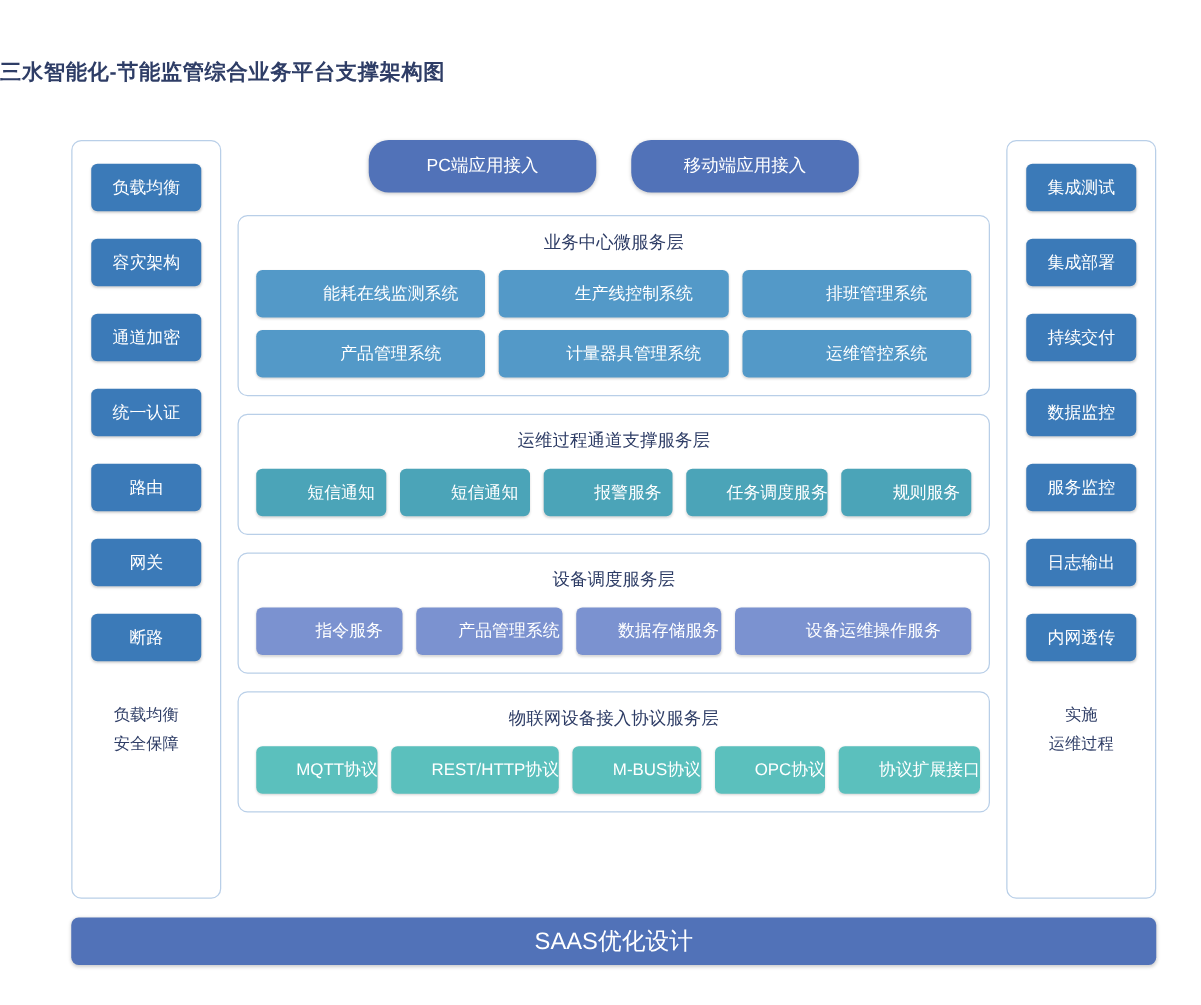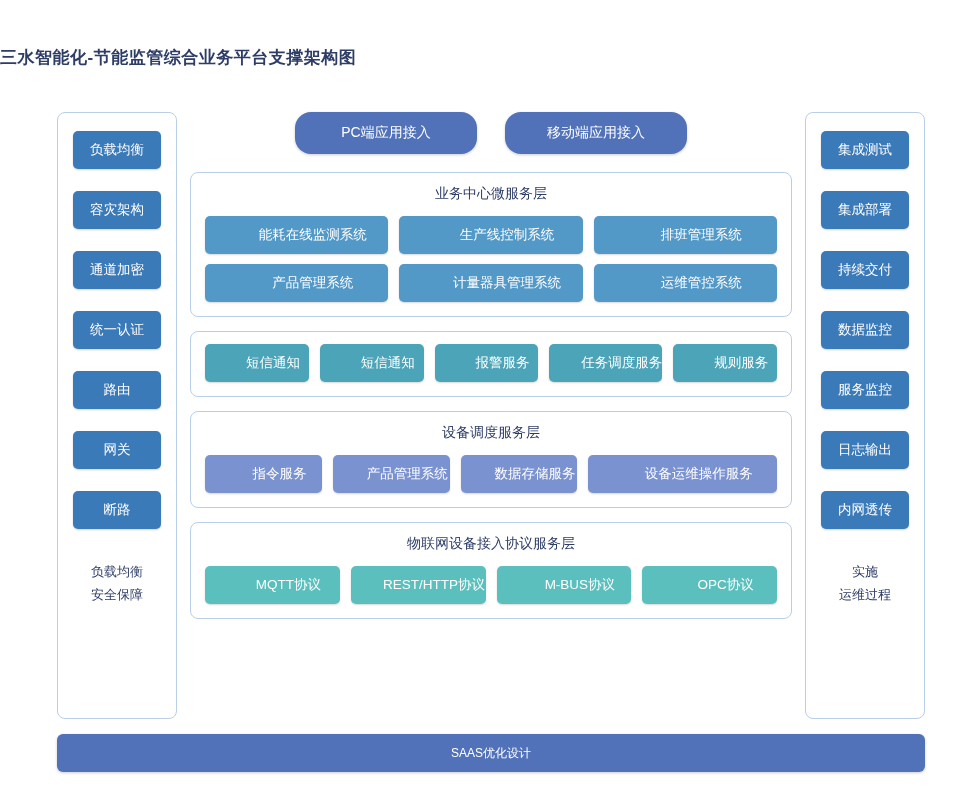"运维过程通道支撑服务层" div.layer-title { html: none -> <div>运维过程通道支撑服务层</div> }
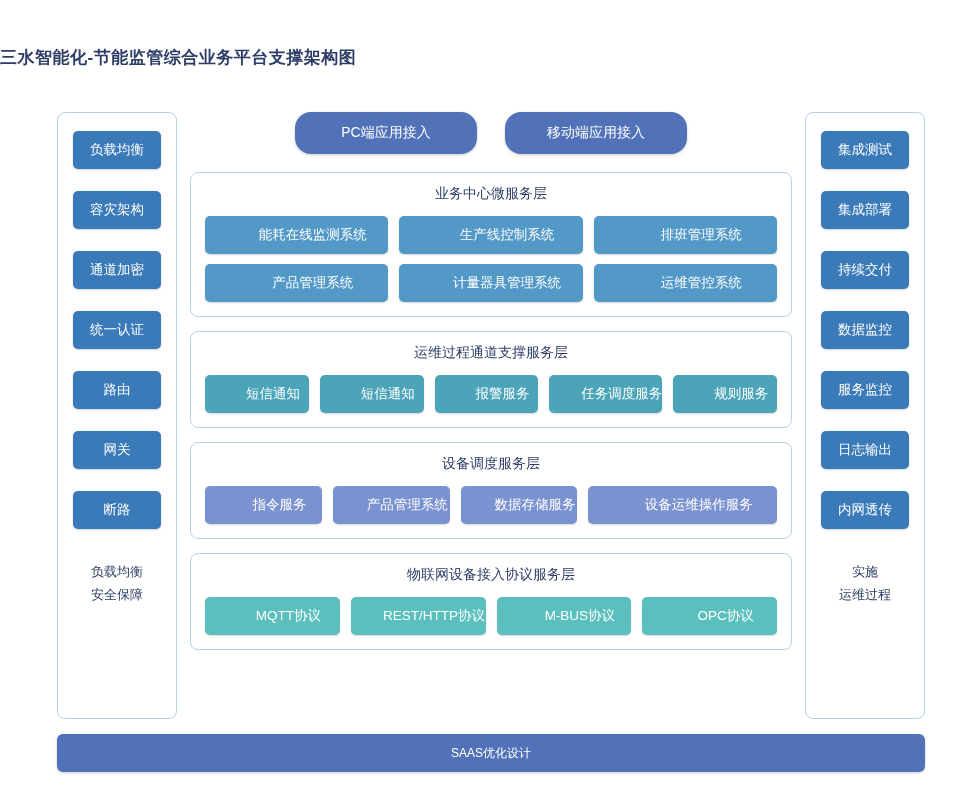"协议扩展接口" div.chip { html: none -> <div>协议扩展接口</div> }
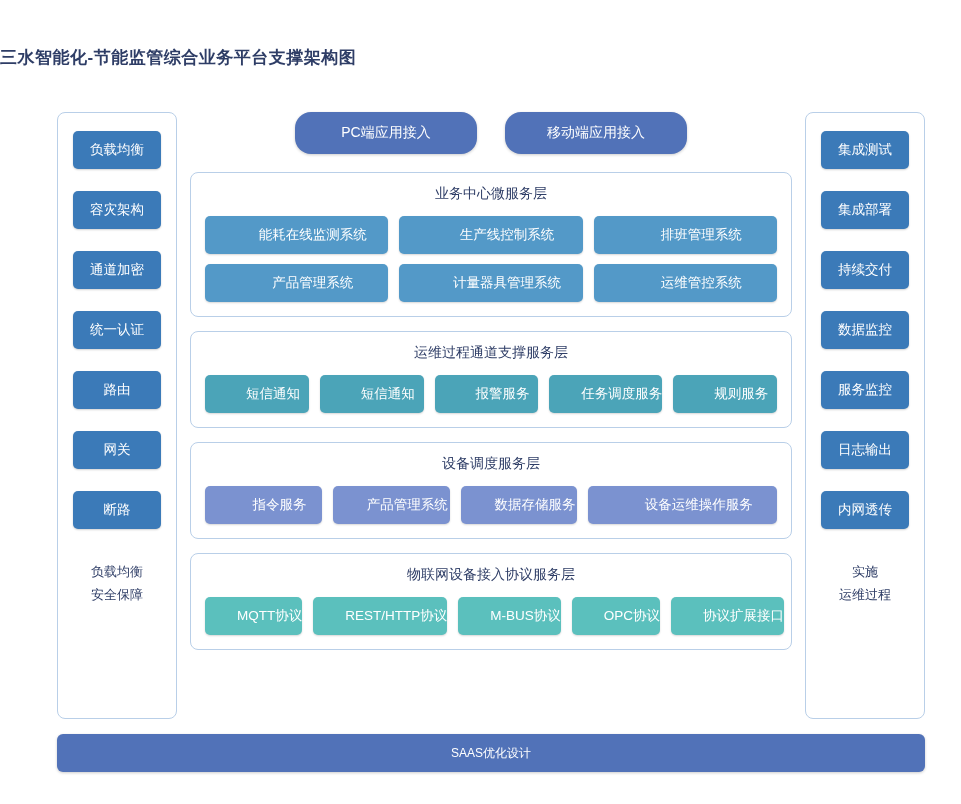"SAAS优化设计" .saas-bar { font-size: 12px -> 19px }
